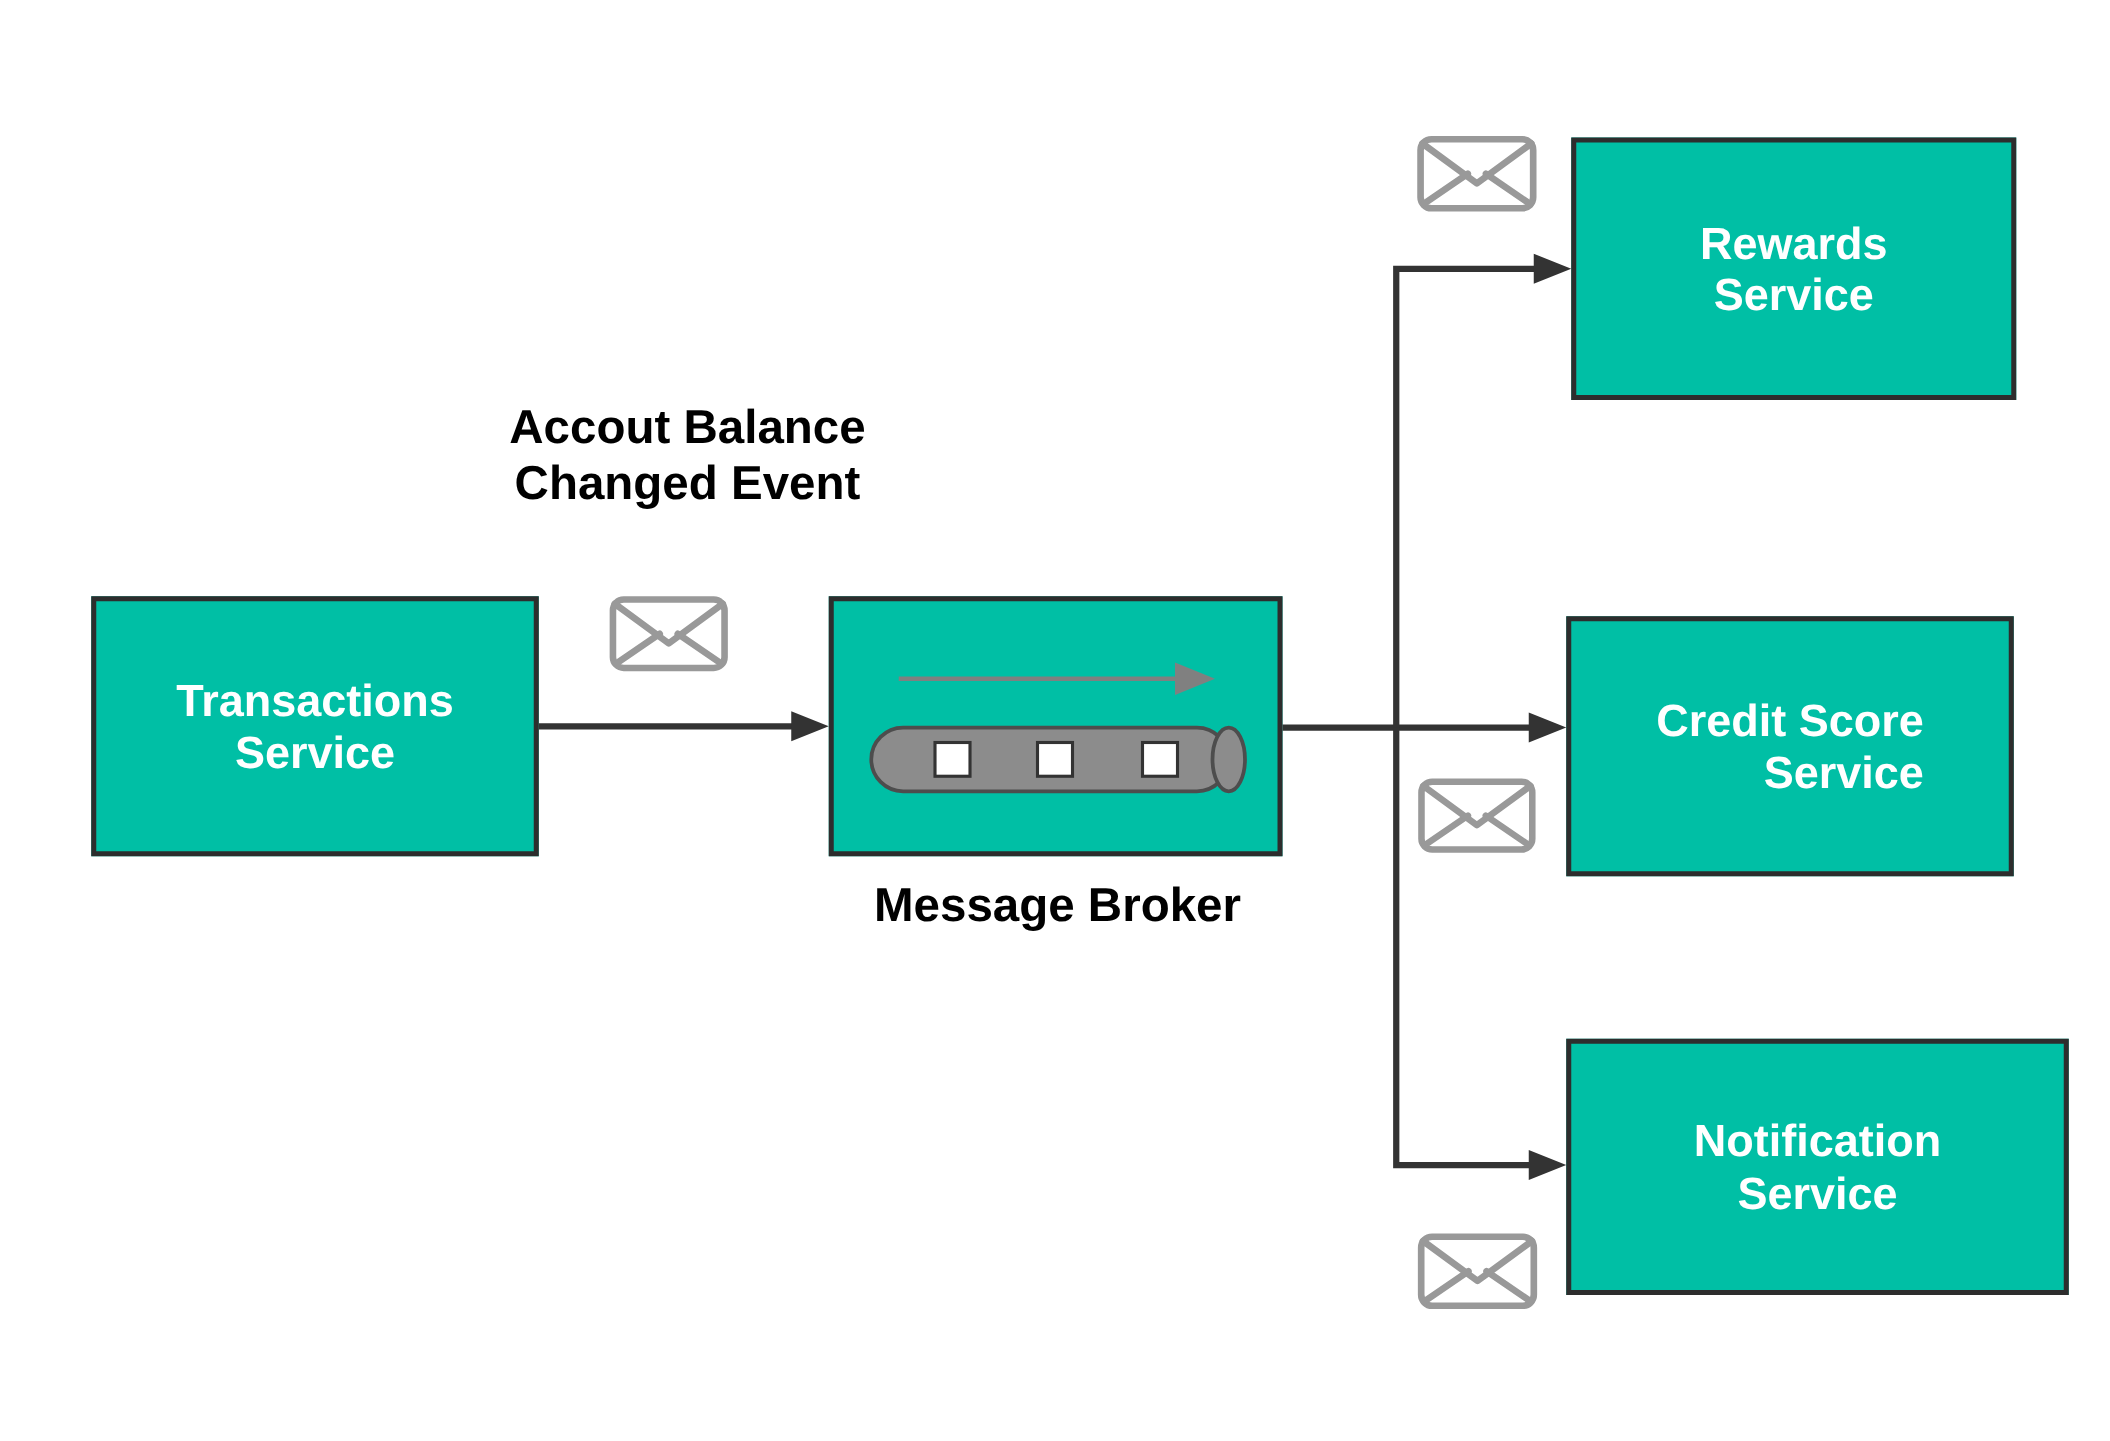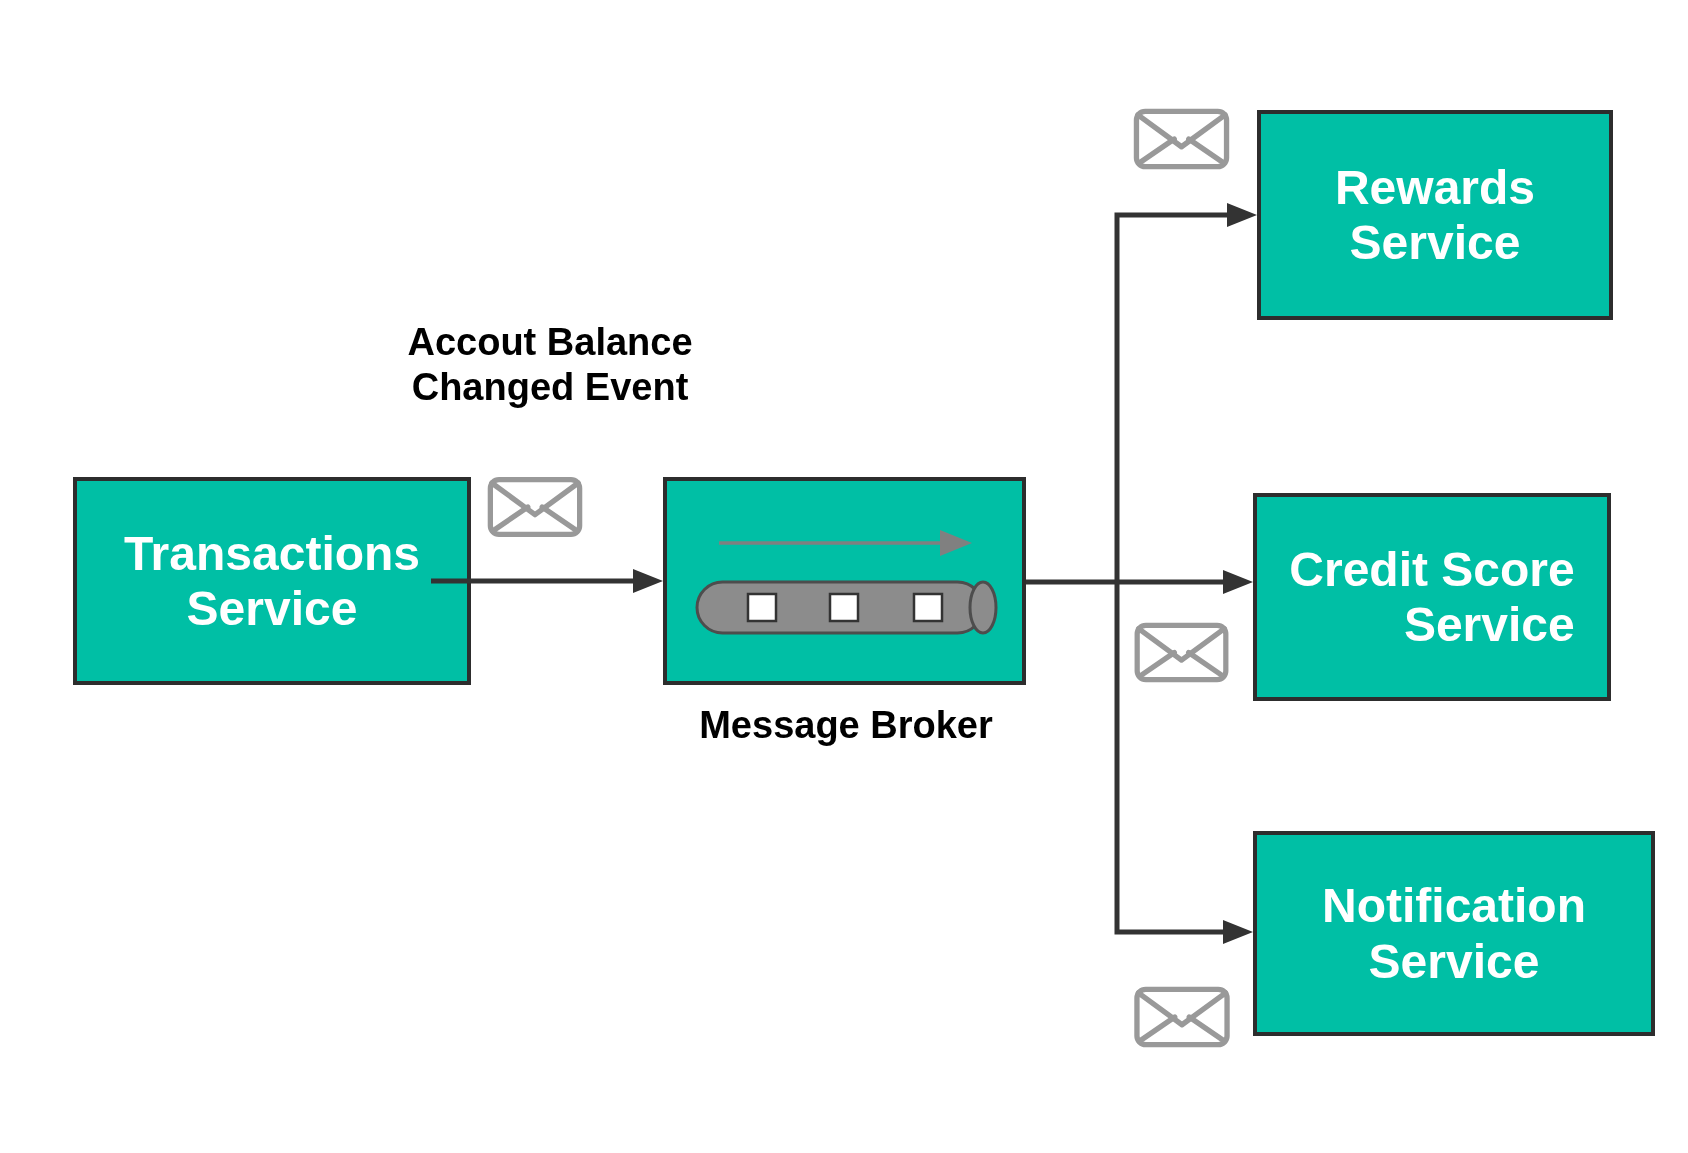"Rewards" .node { font-size: 48px -> 36px }
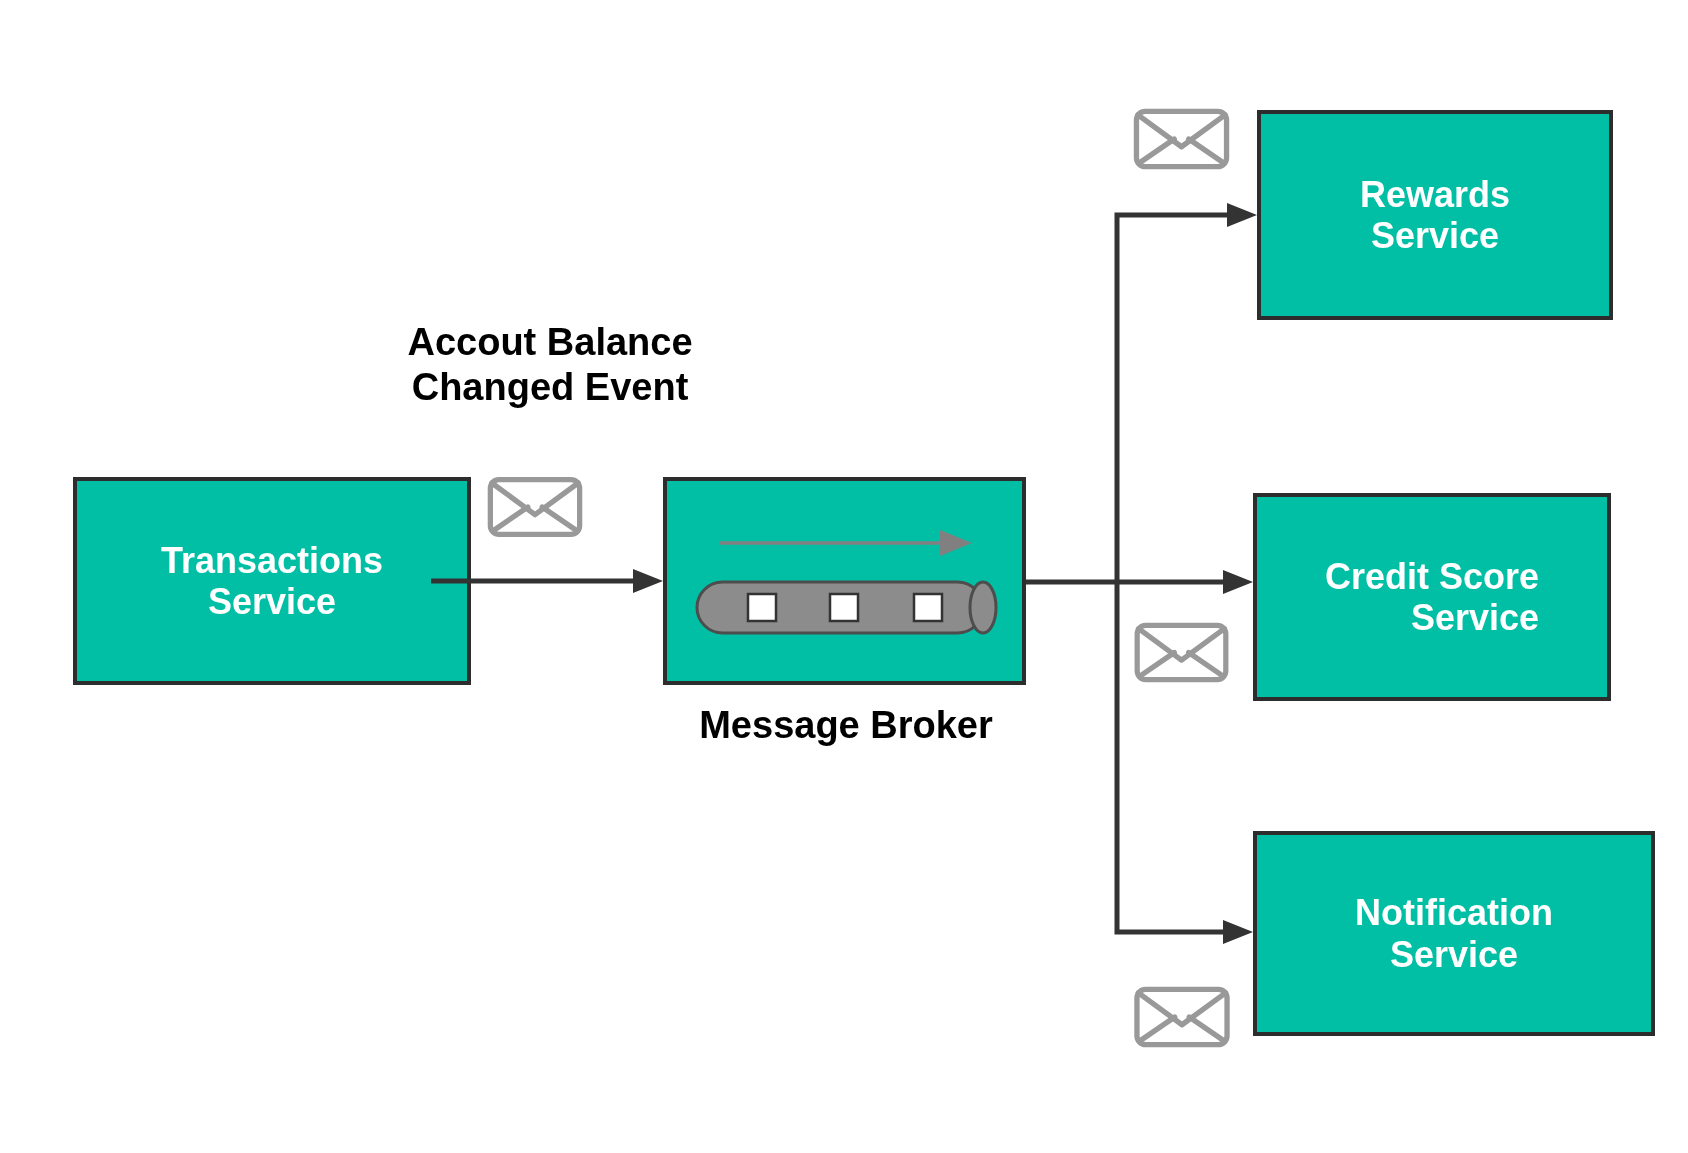"Transactions" .node-transactions { width: 398px -> 358px }
